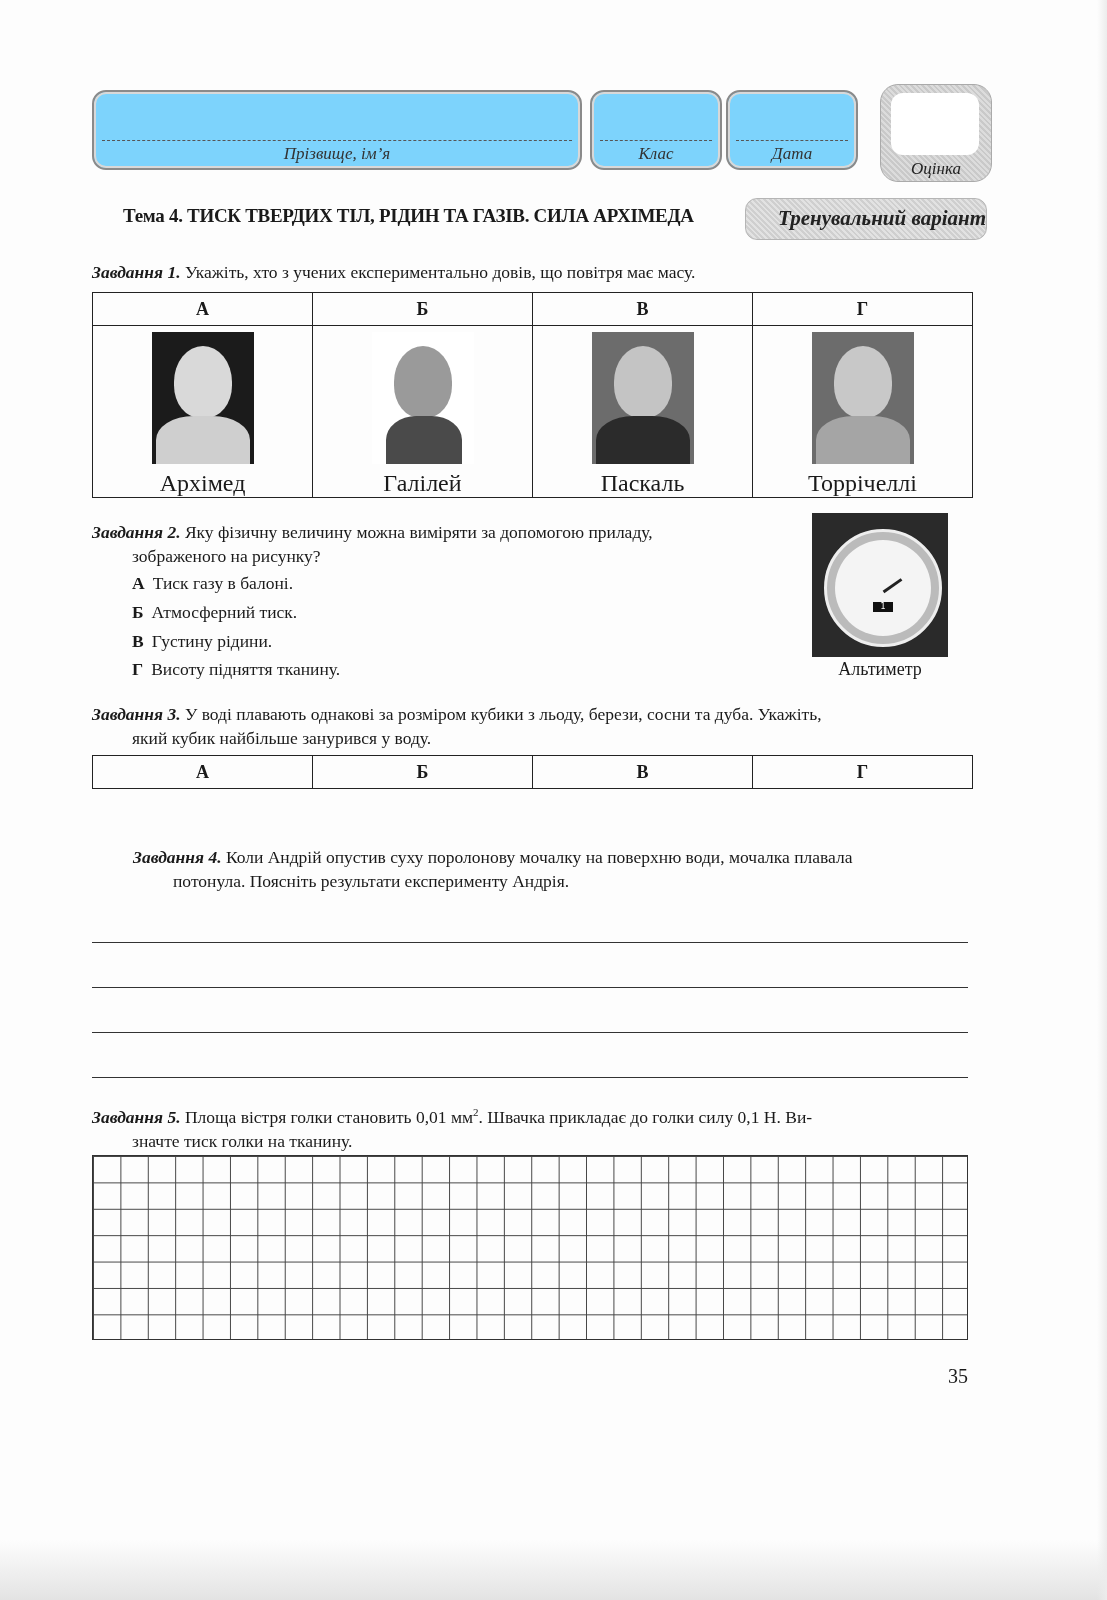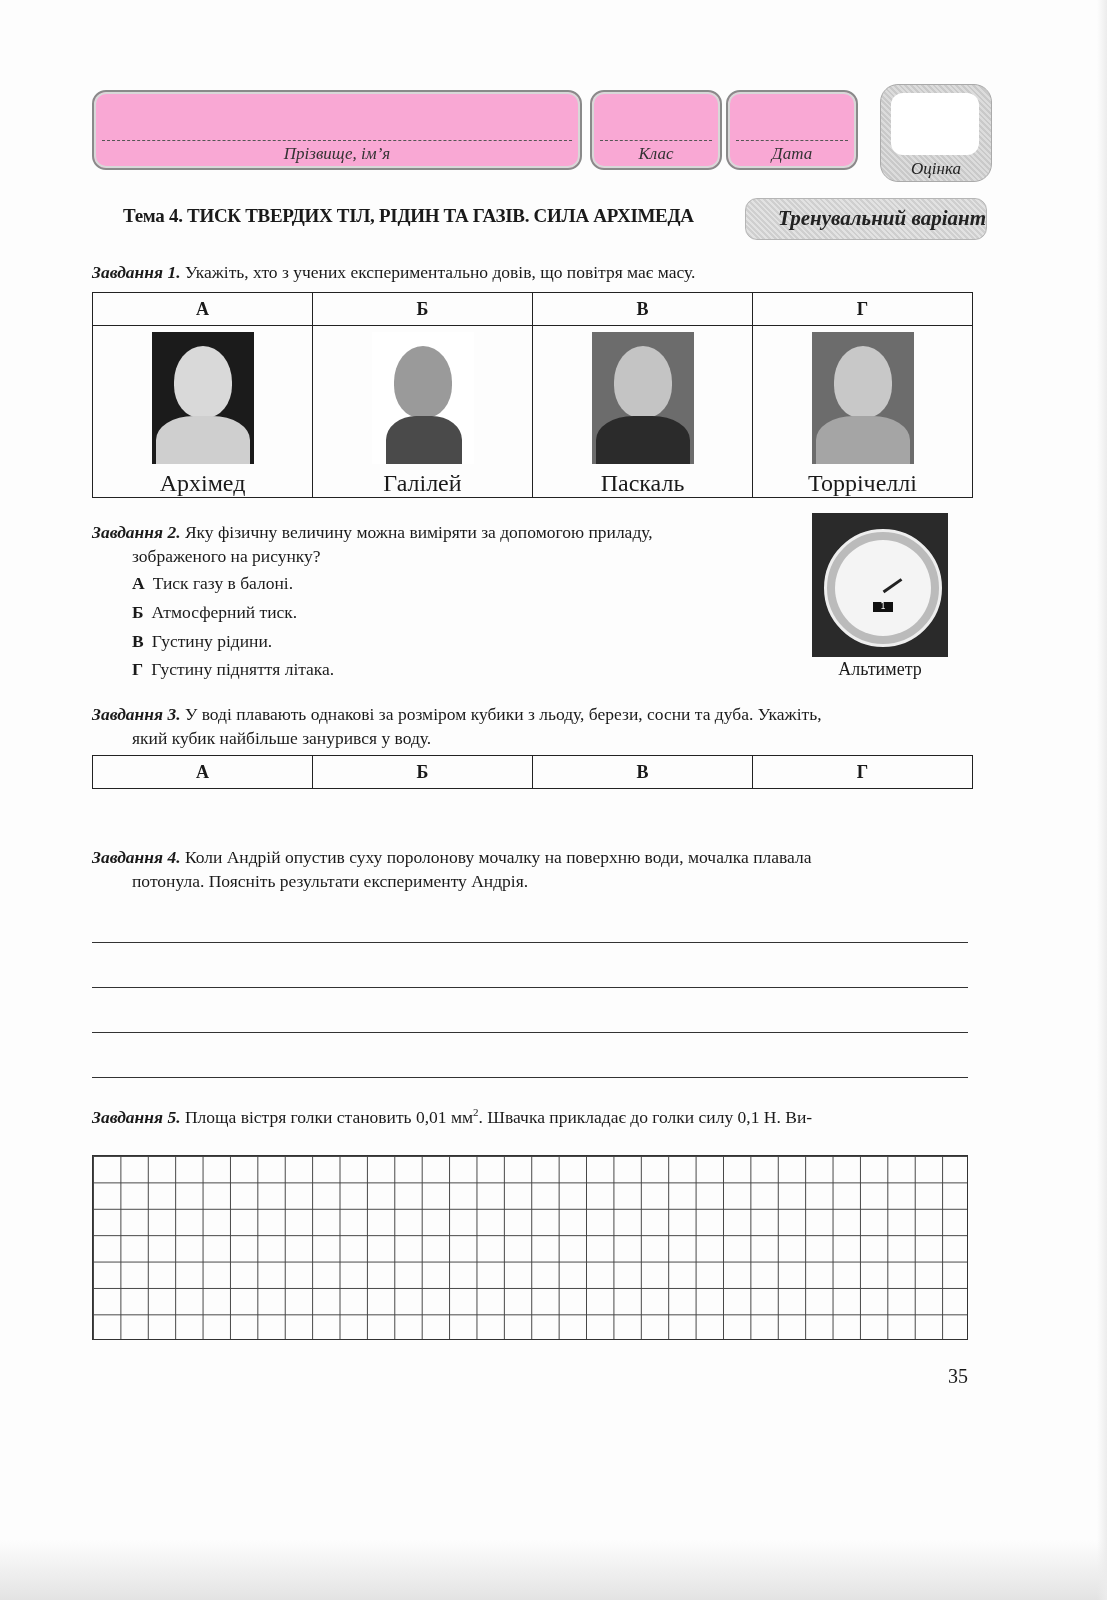"Прізвище, ім’я" .hbox { background: #f9a8d4 -> #7dd3fc }
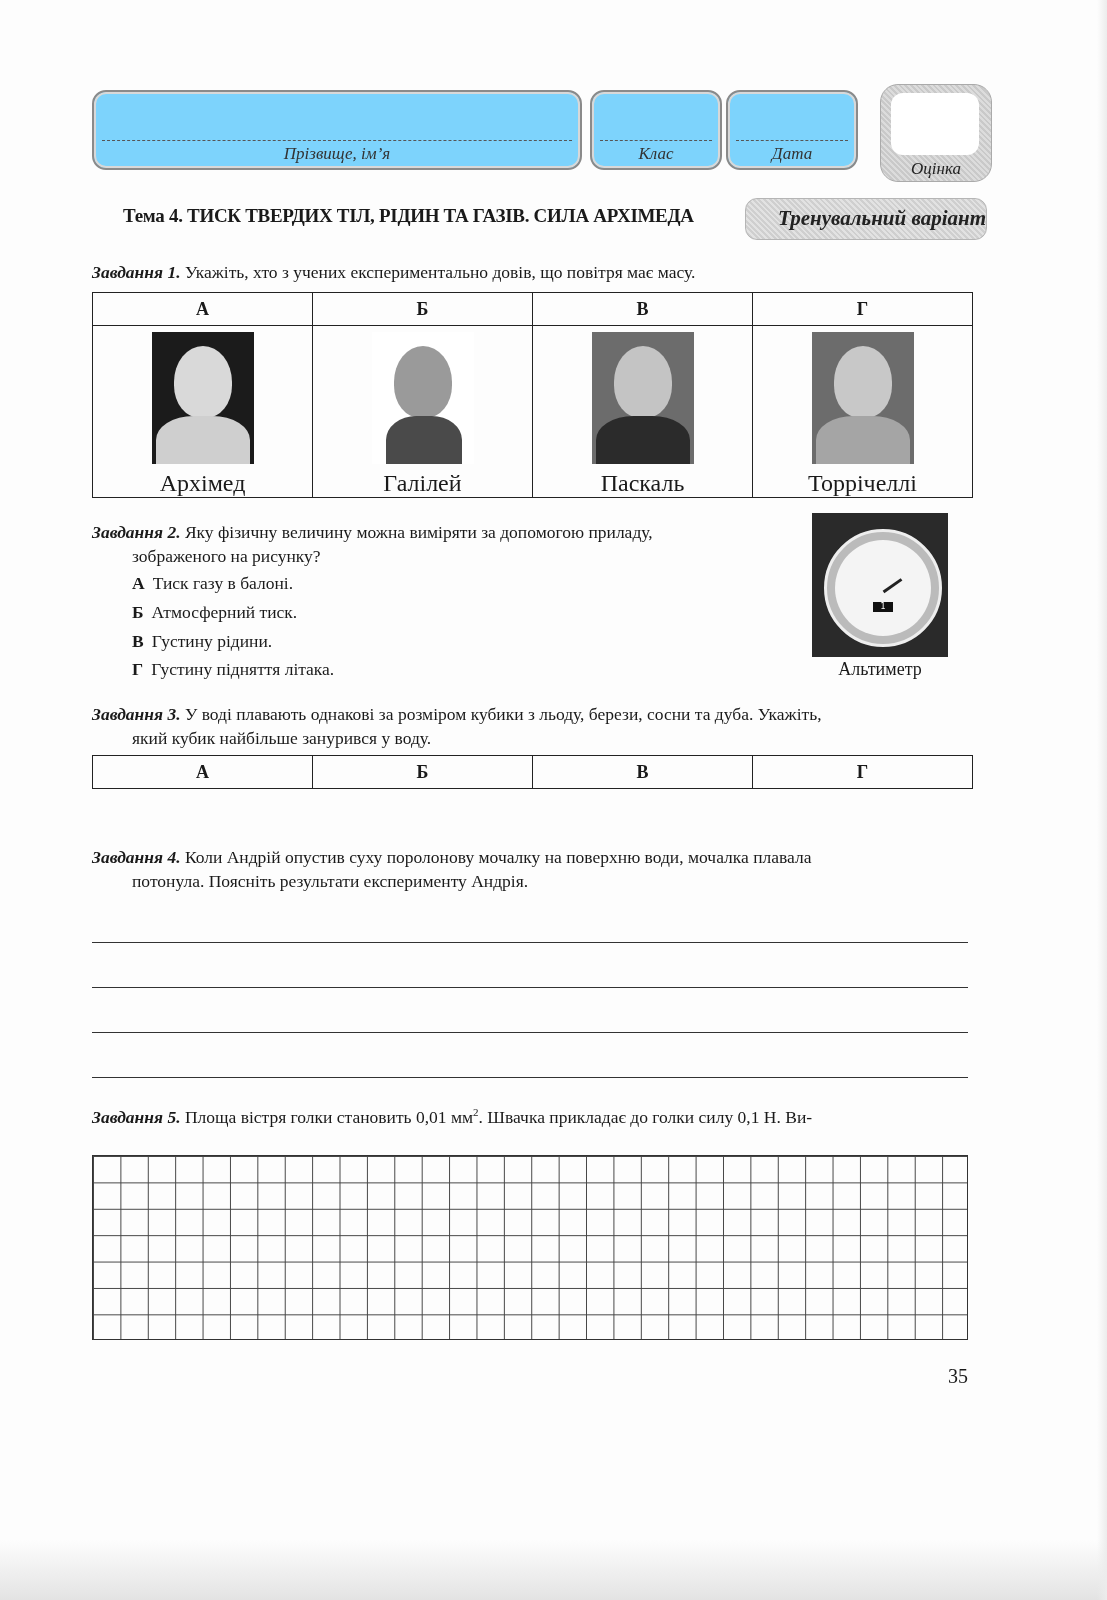"Густину підняття літака." span { text: Густину підняття літака -> Висоту підняття тканину }
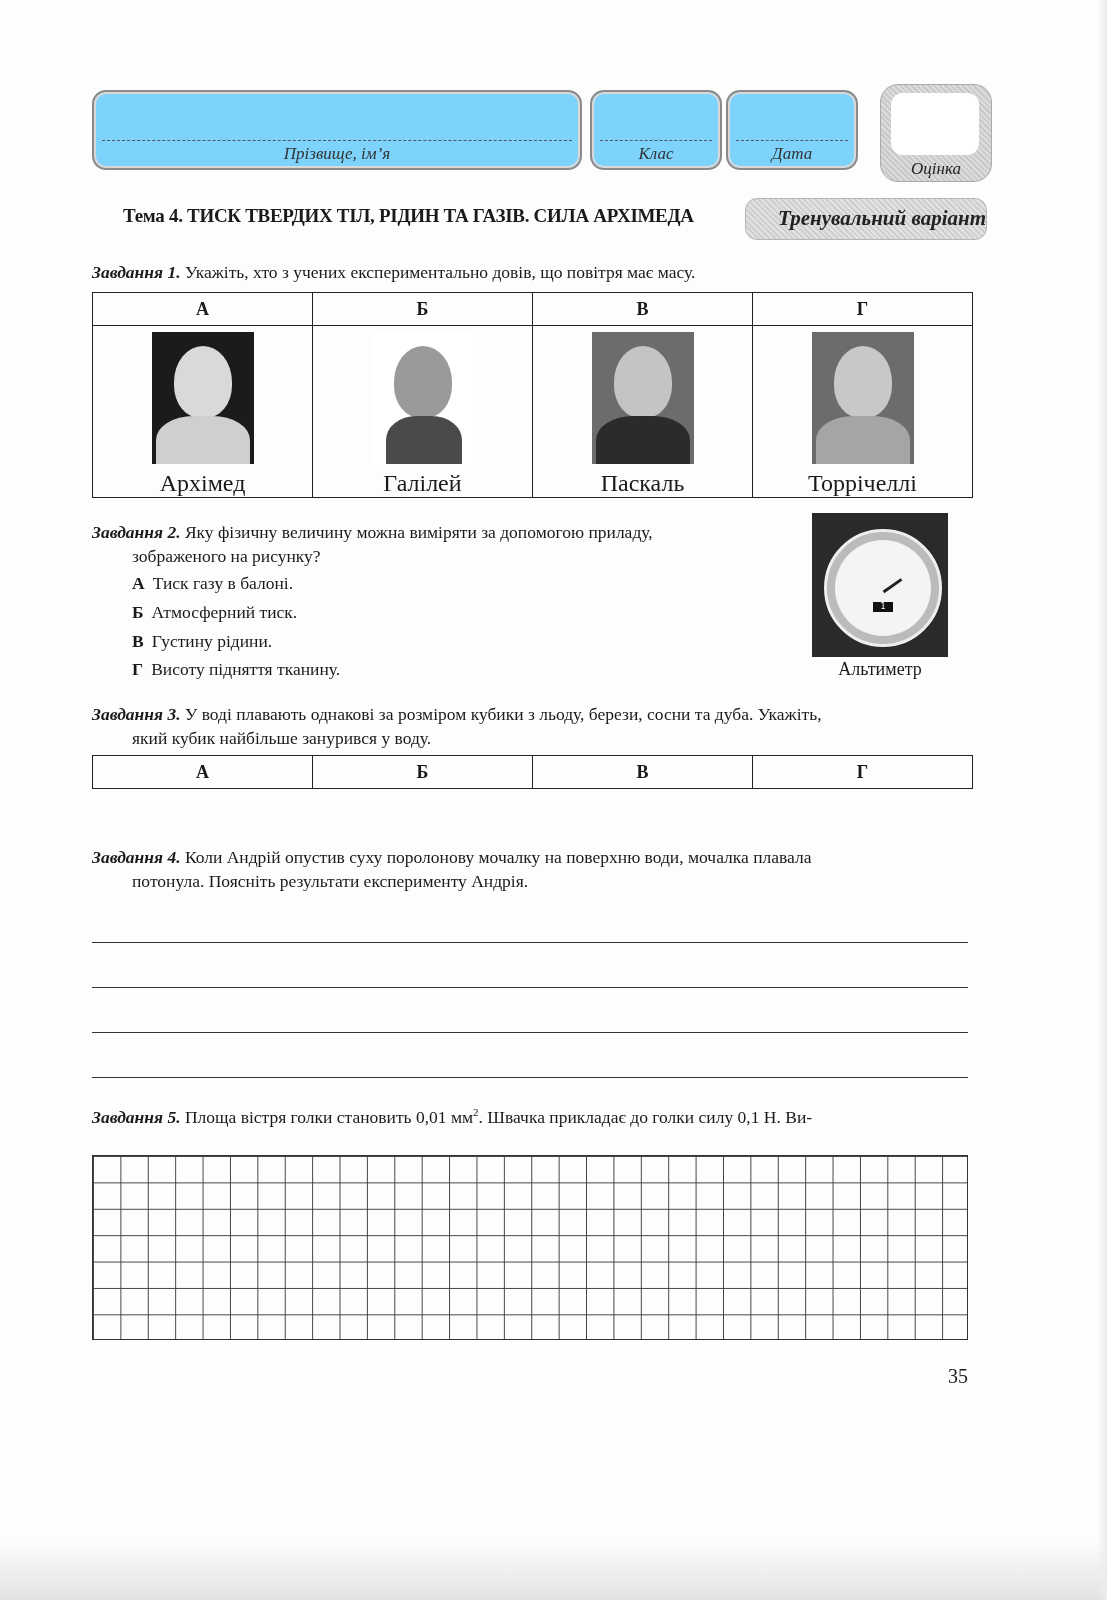"Завдання 4. Коли Андрій опустив" div.task { margin-left: none -> 41px }
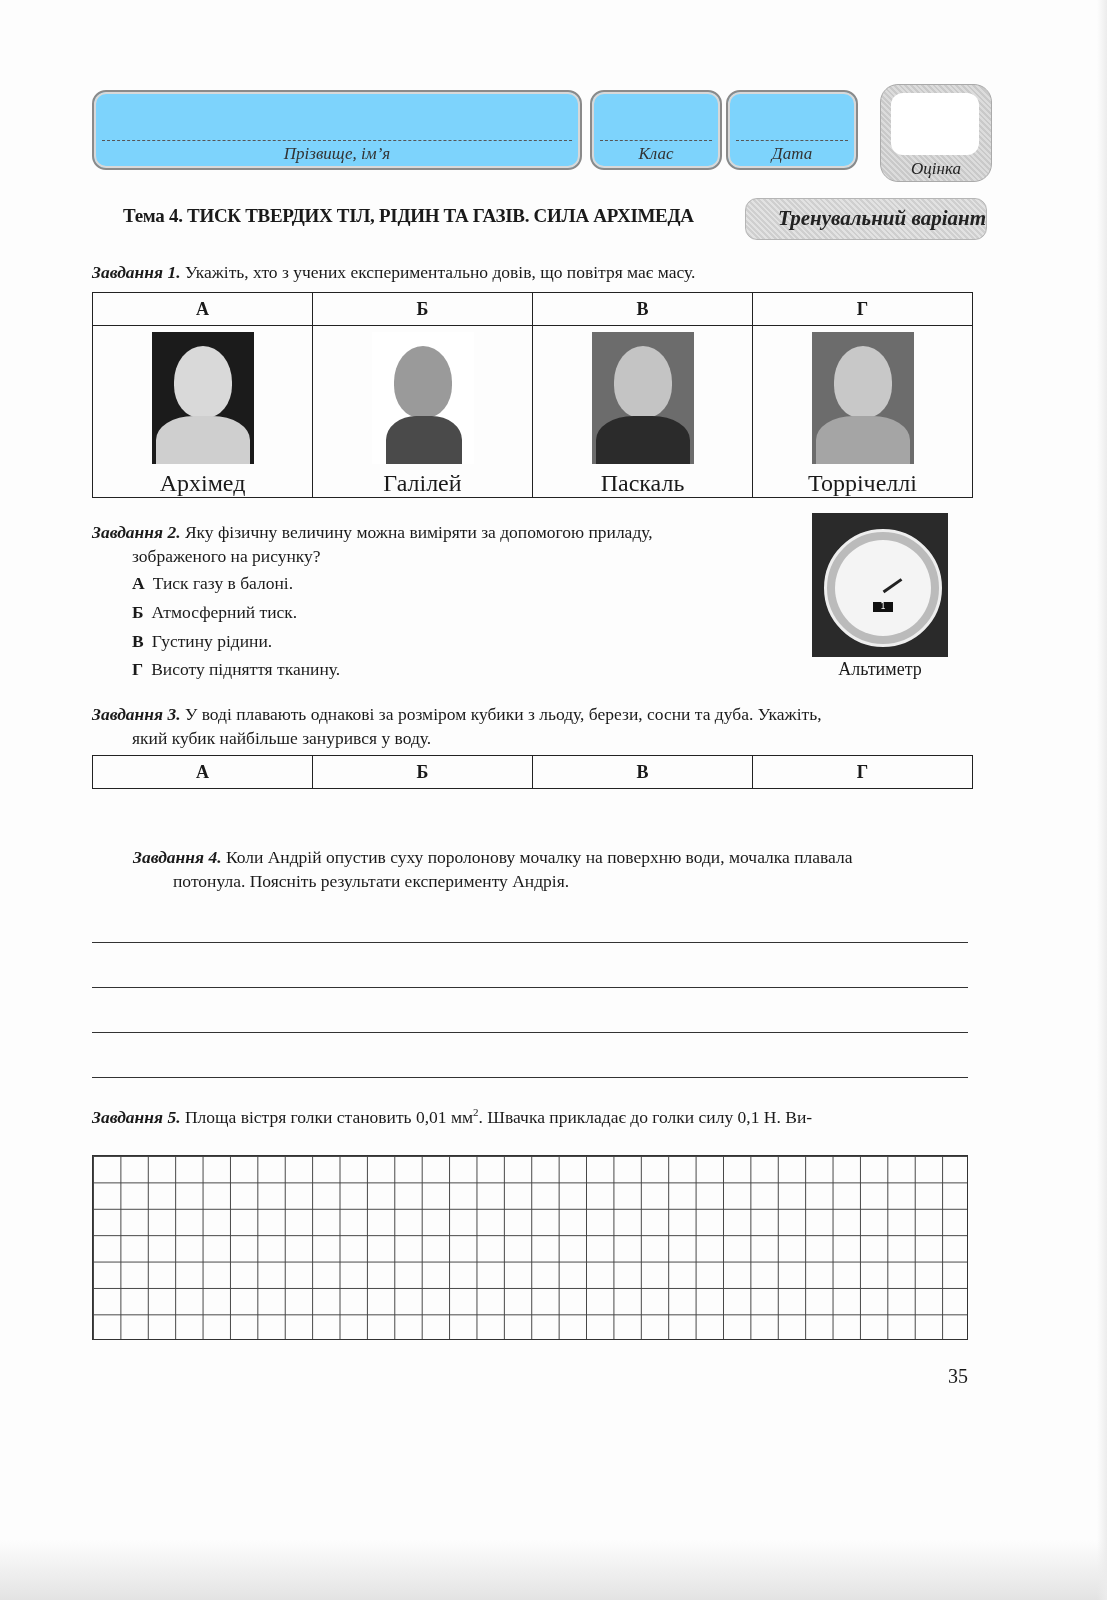"значте тиск голки на тканину." span.cont { html: none -> <span>значте тиск голки на тканину.</span> }
